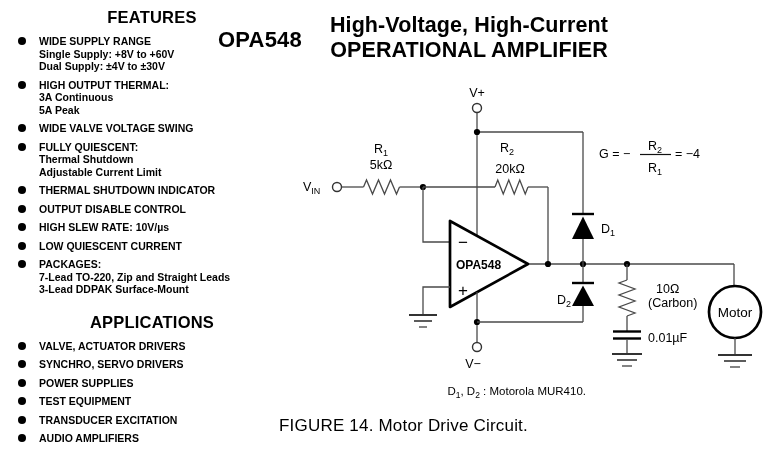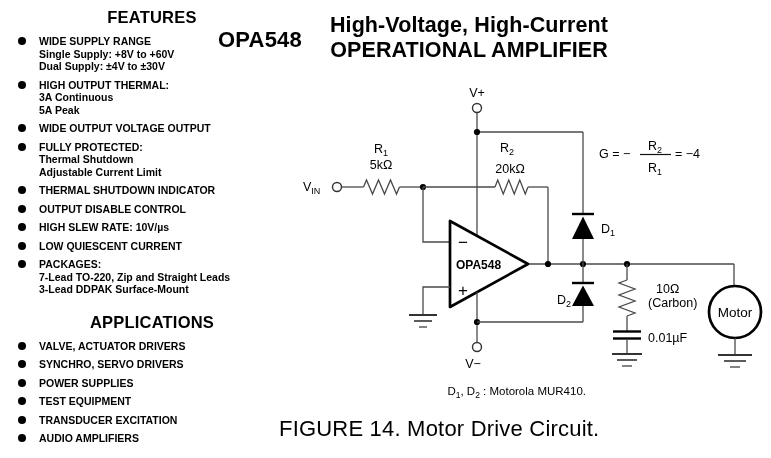"WIDE OUTPUT VOLTAGE OUTPUT" span.t { text: OUTPUT VOLTAGE OUTPUT -> VALVE VOLTAGE SWING }
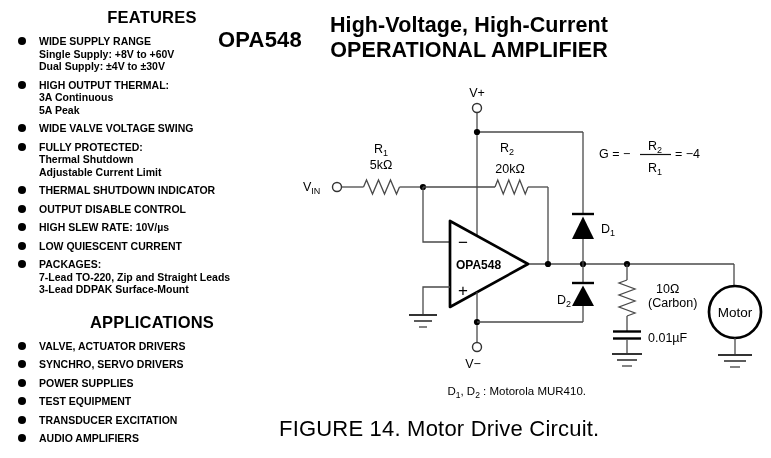"FULLY PROTECTED:" span.t { text: PROTECTED -> QUIESCENT }
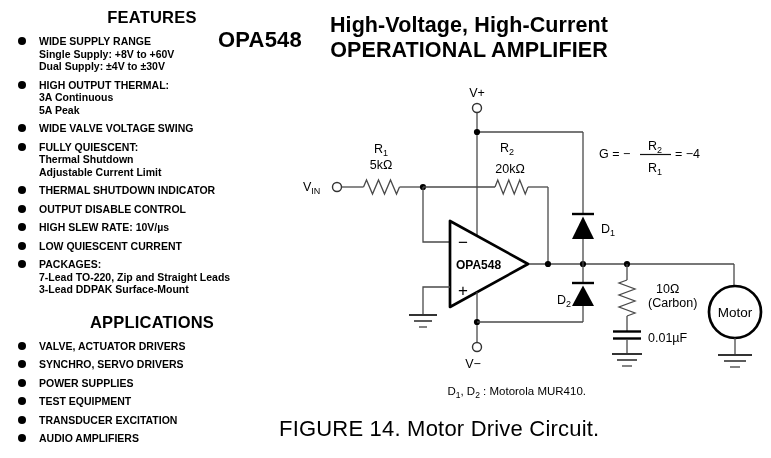"FIGURE 14. Motor Drive Circuit." .figcap { font-size: 22px -> 17px }
